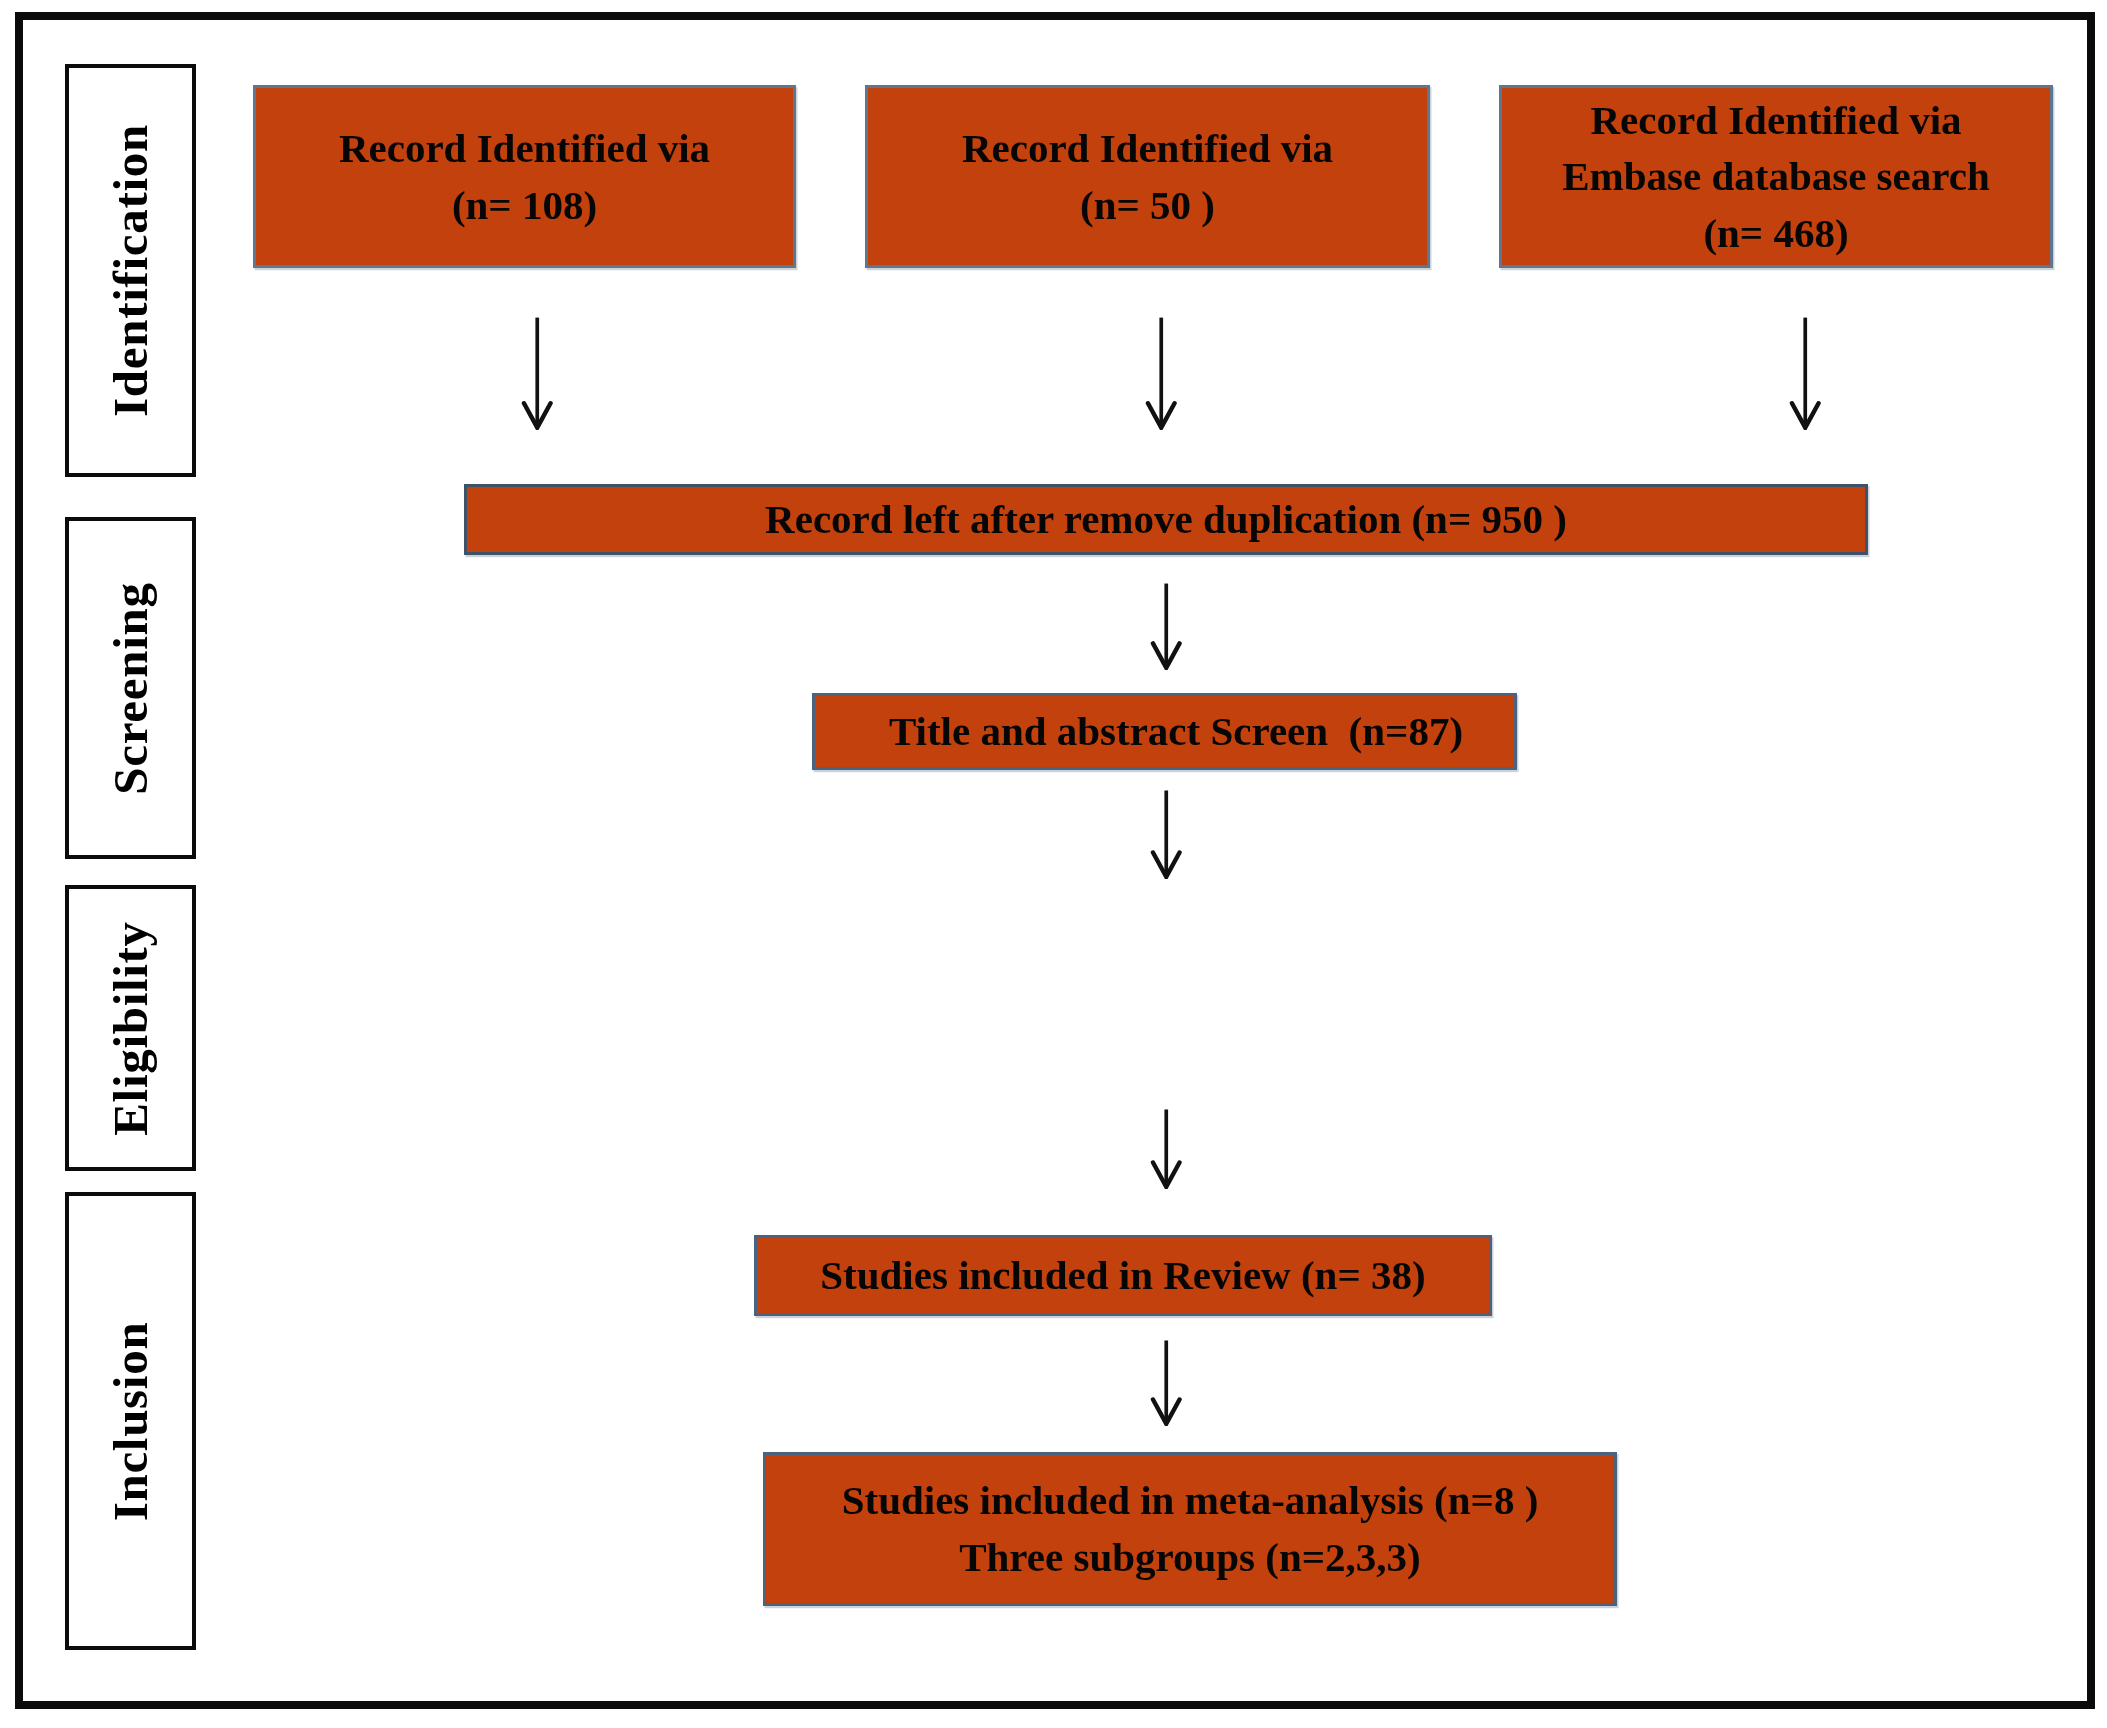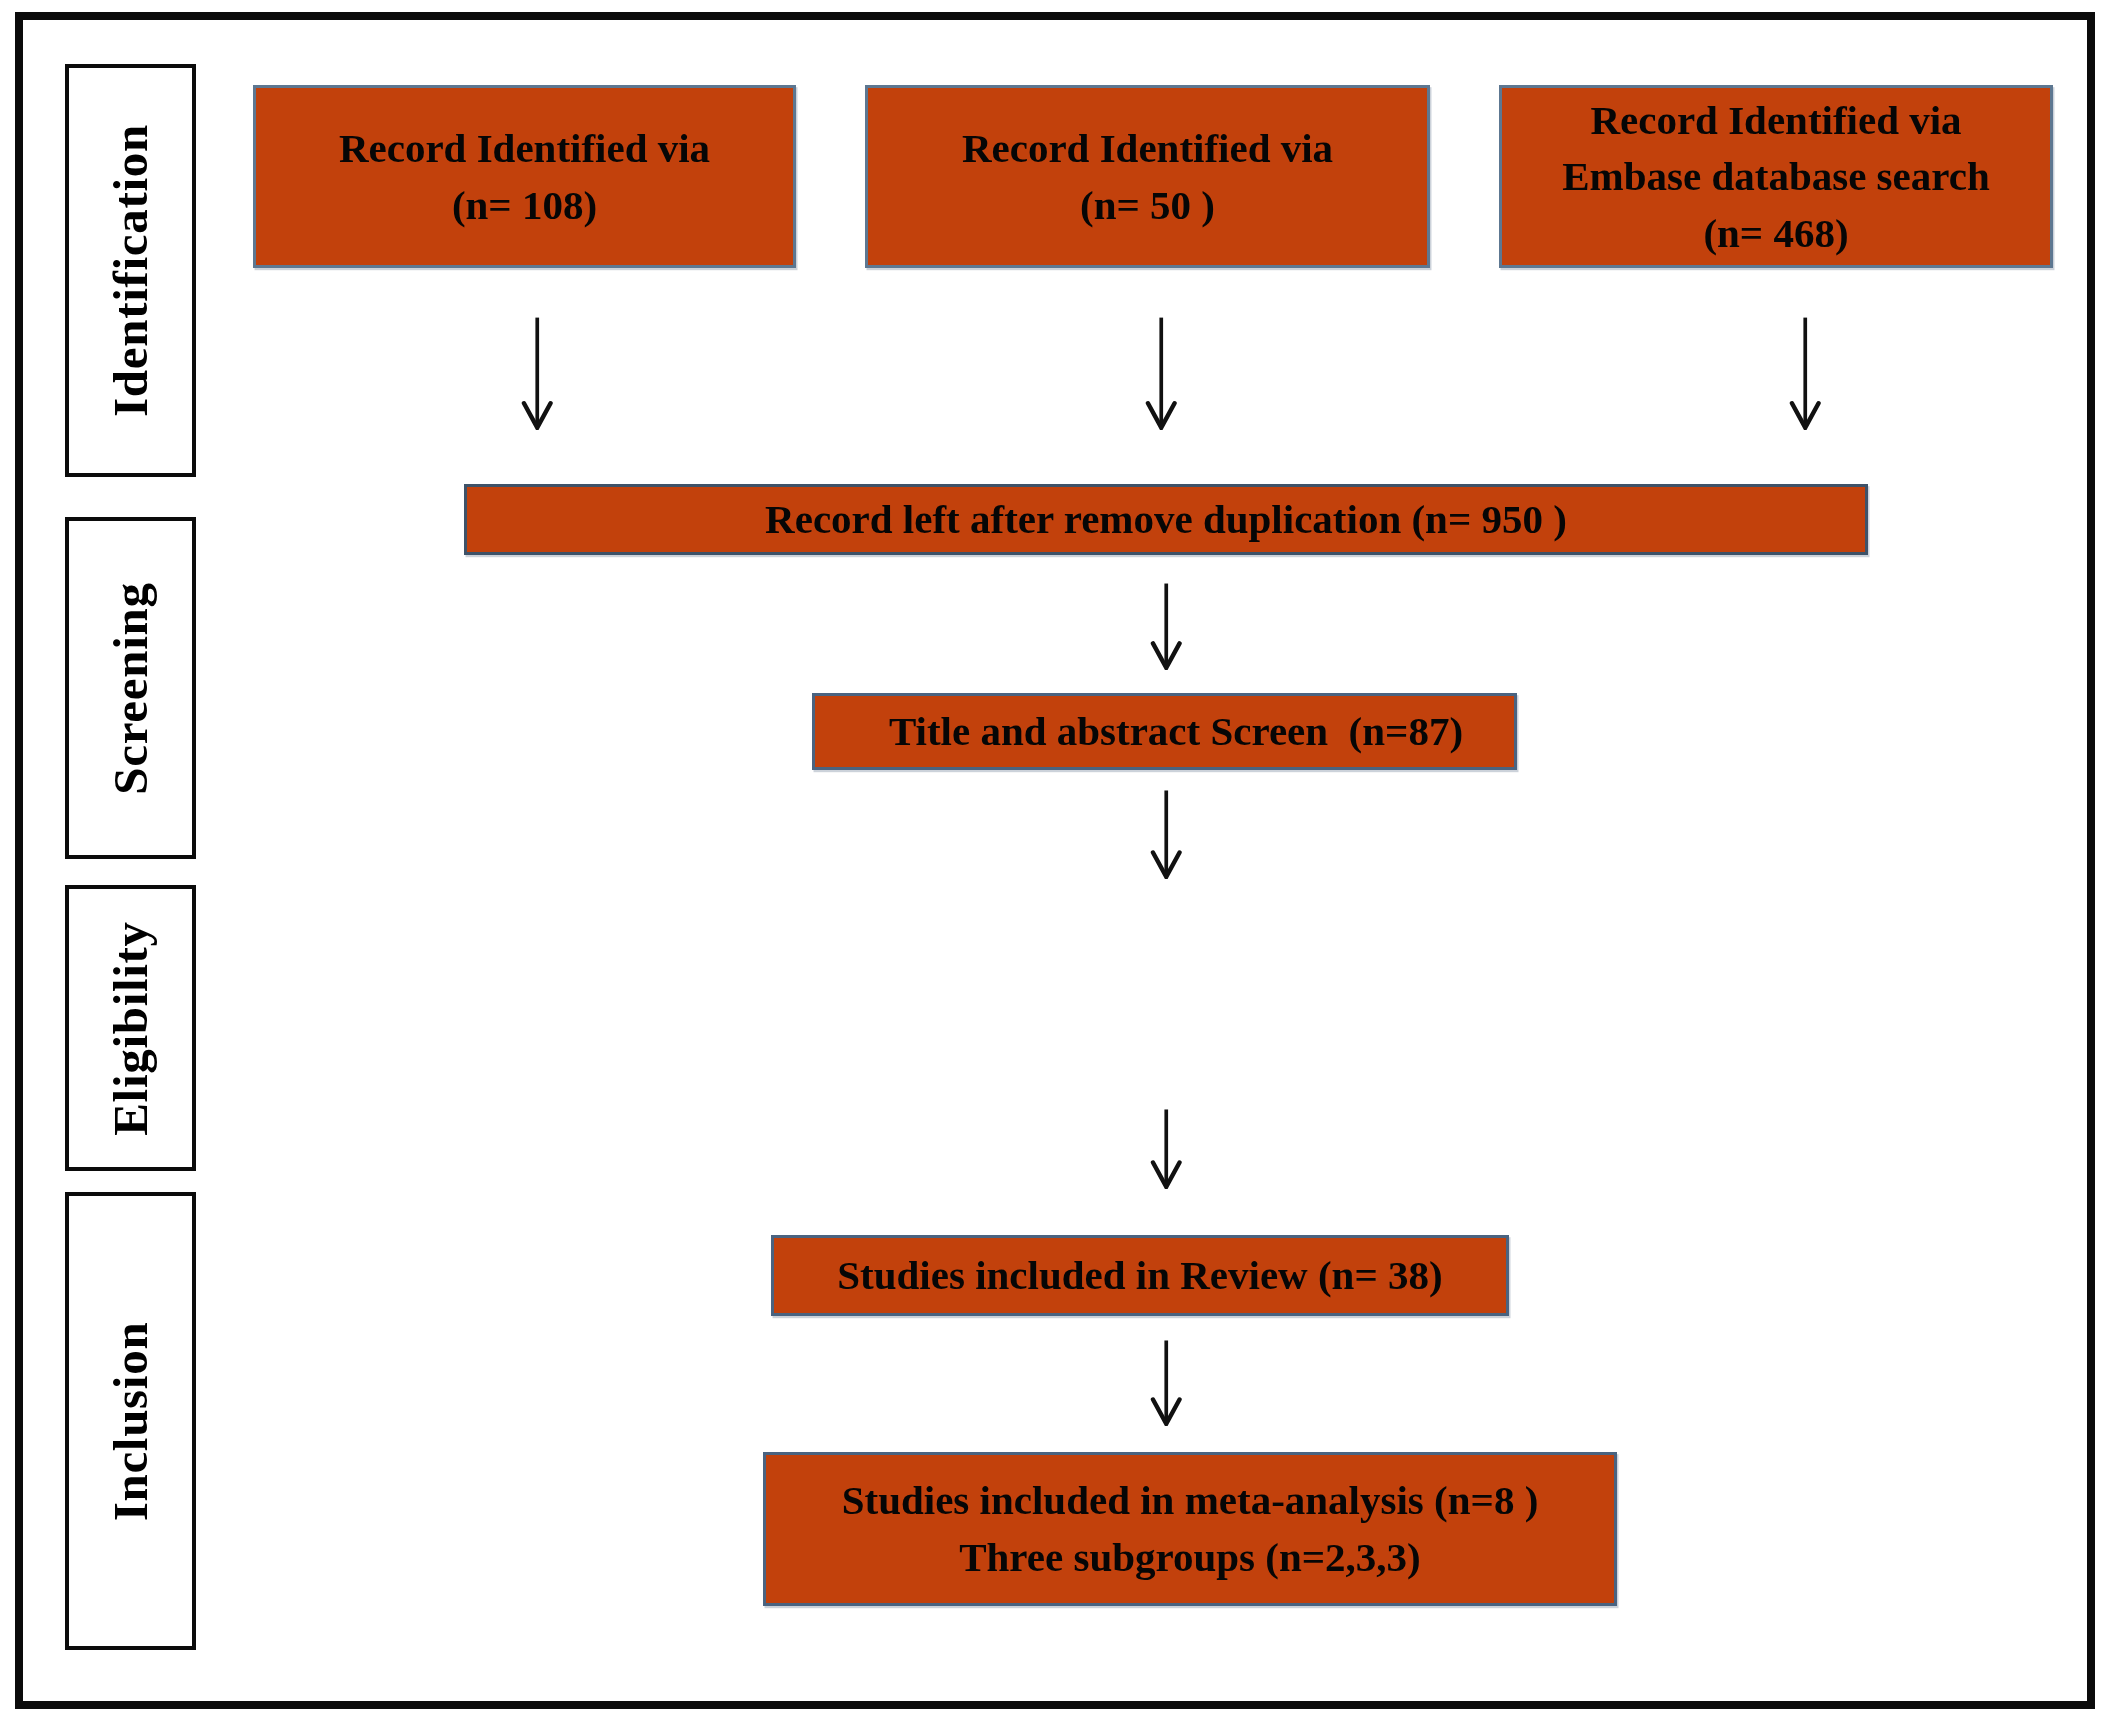"Studies included in Review (n=" .bG { left: 771px -> 754px }
